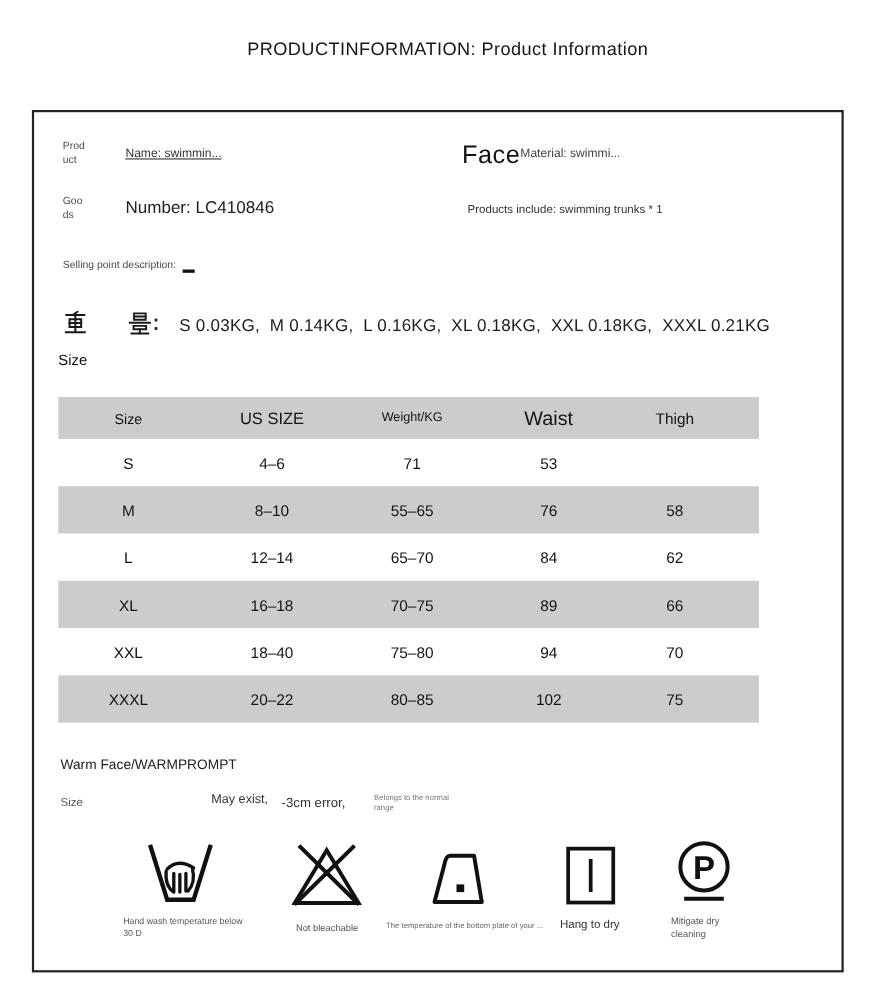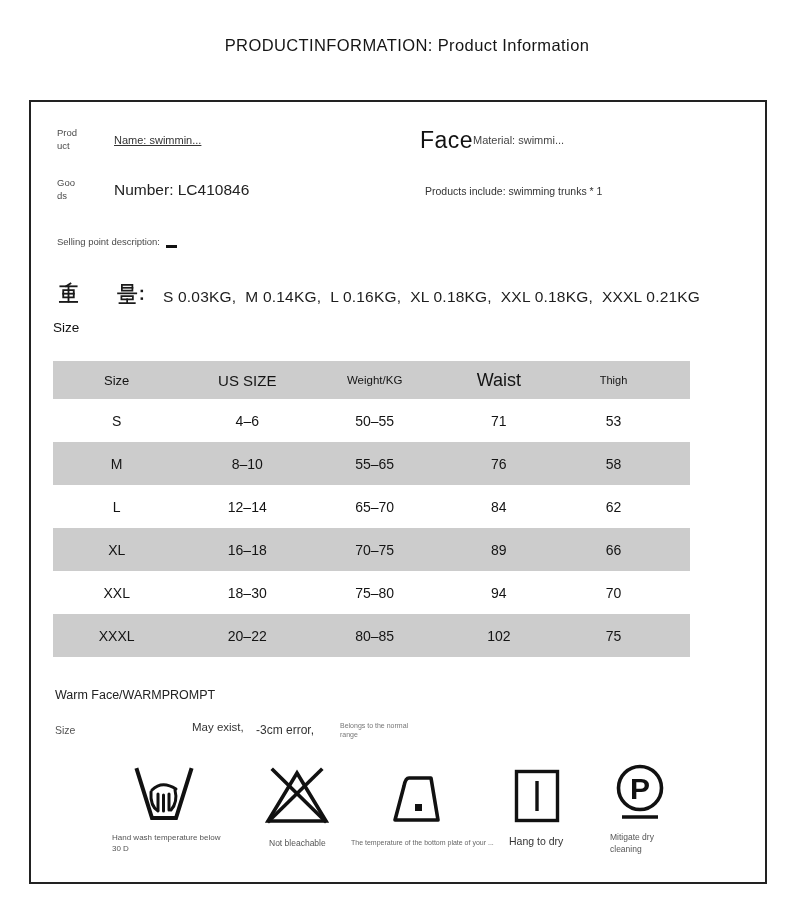"Thigh" .t-header .t-cell:nth-child(5) { font-size: 11px -> 14px }
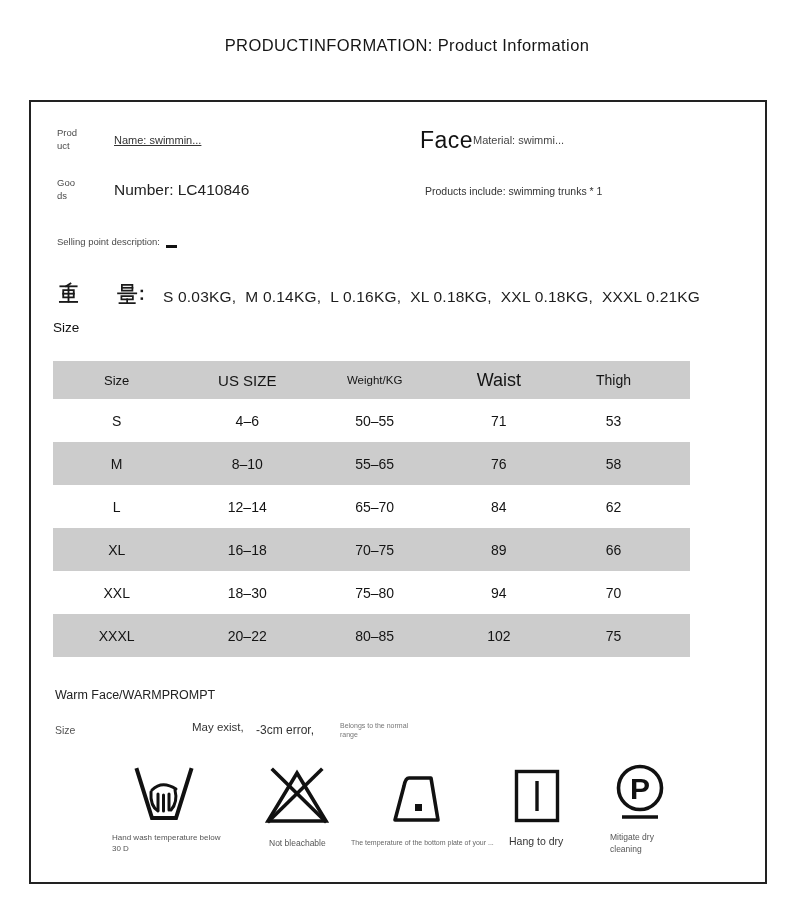"50–55" div.t-cell { html: <div>50–55</div> -> none }
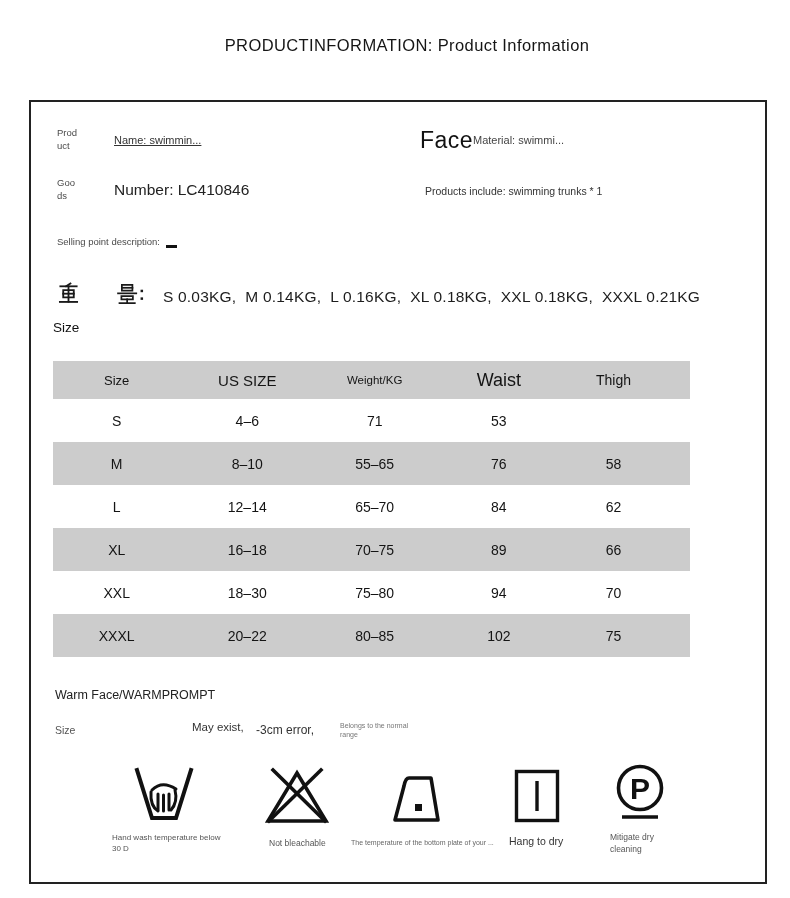"18–30" div.t-cell { text: 30 -> 40 }
